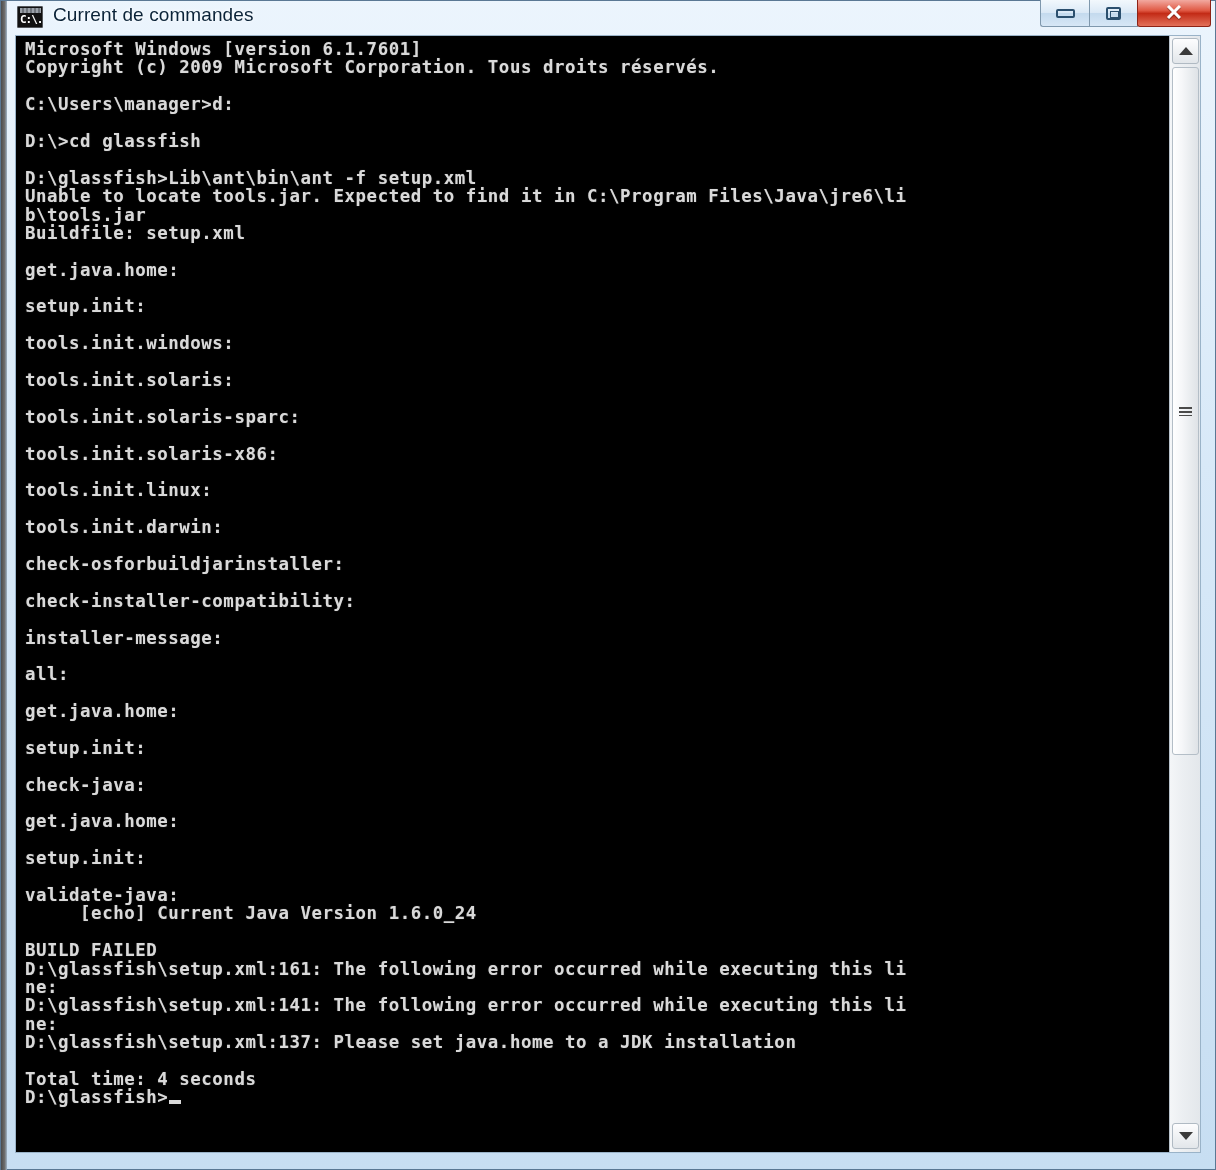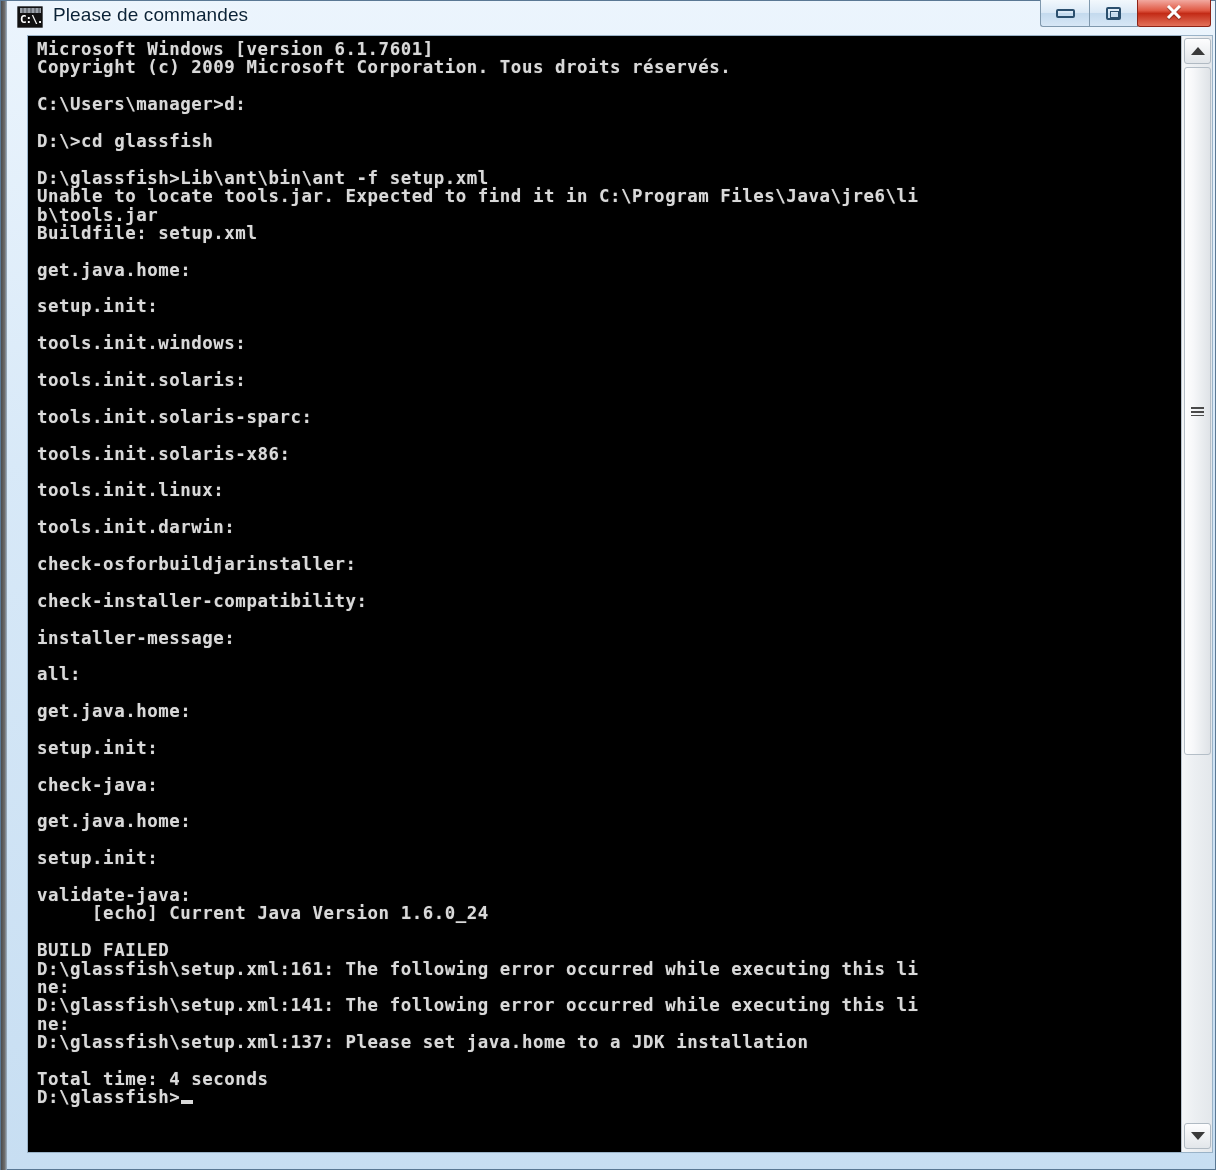"Please de commandes" div { text: Please -> Current }
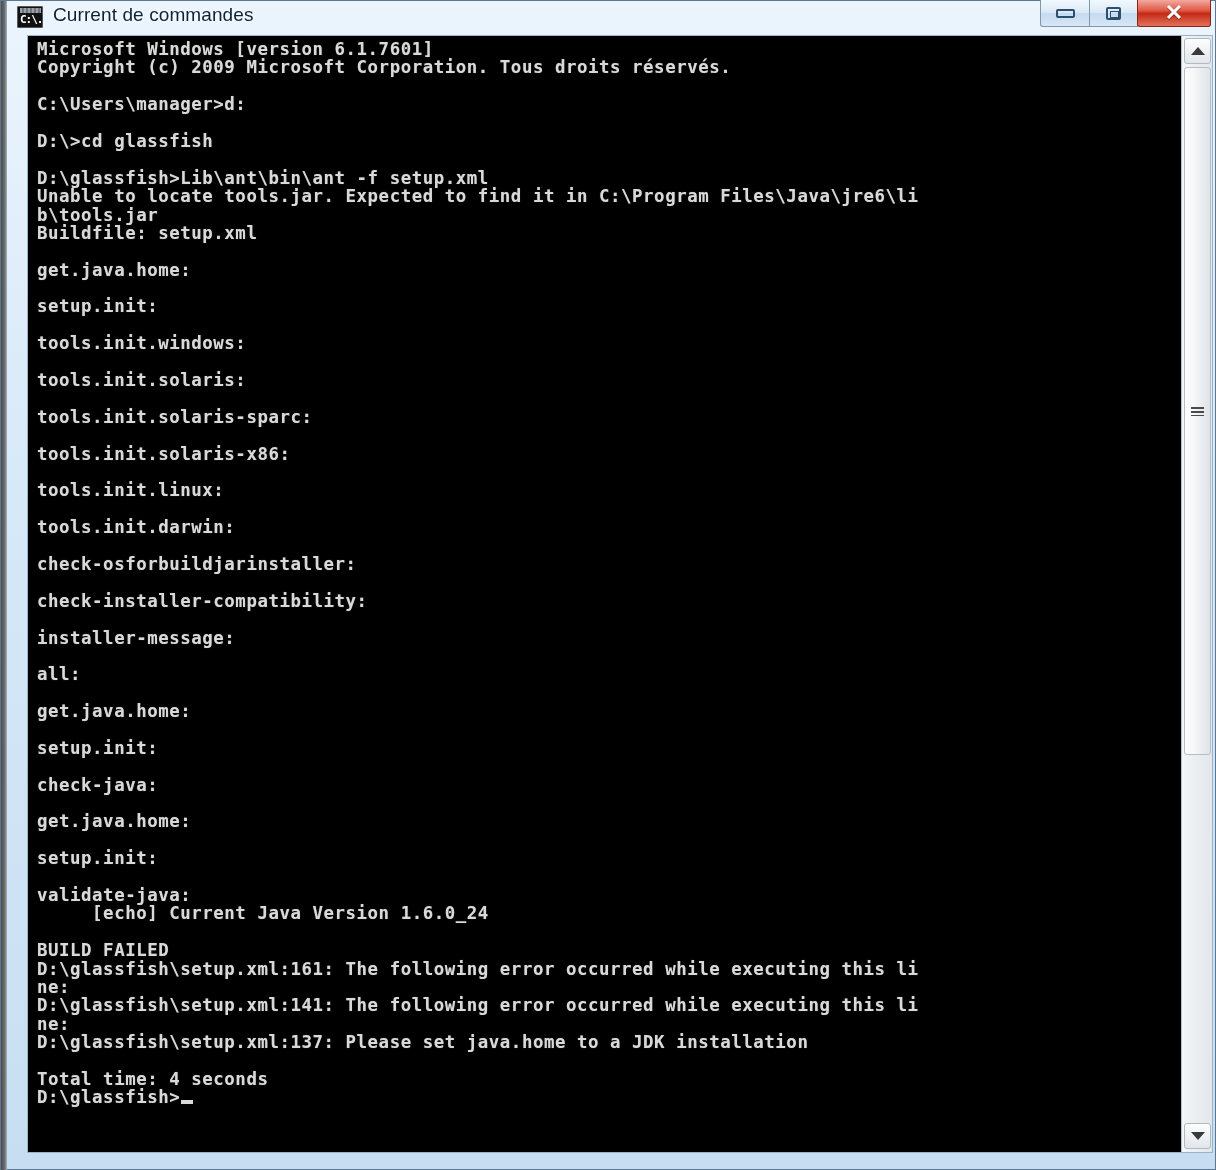"Microsoft Windows [version 6.1.7601]" #console-outer { margin-left: 12px -> none }
